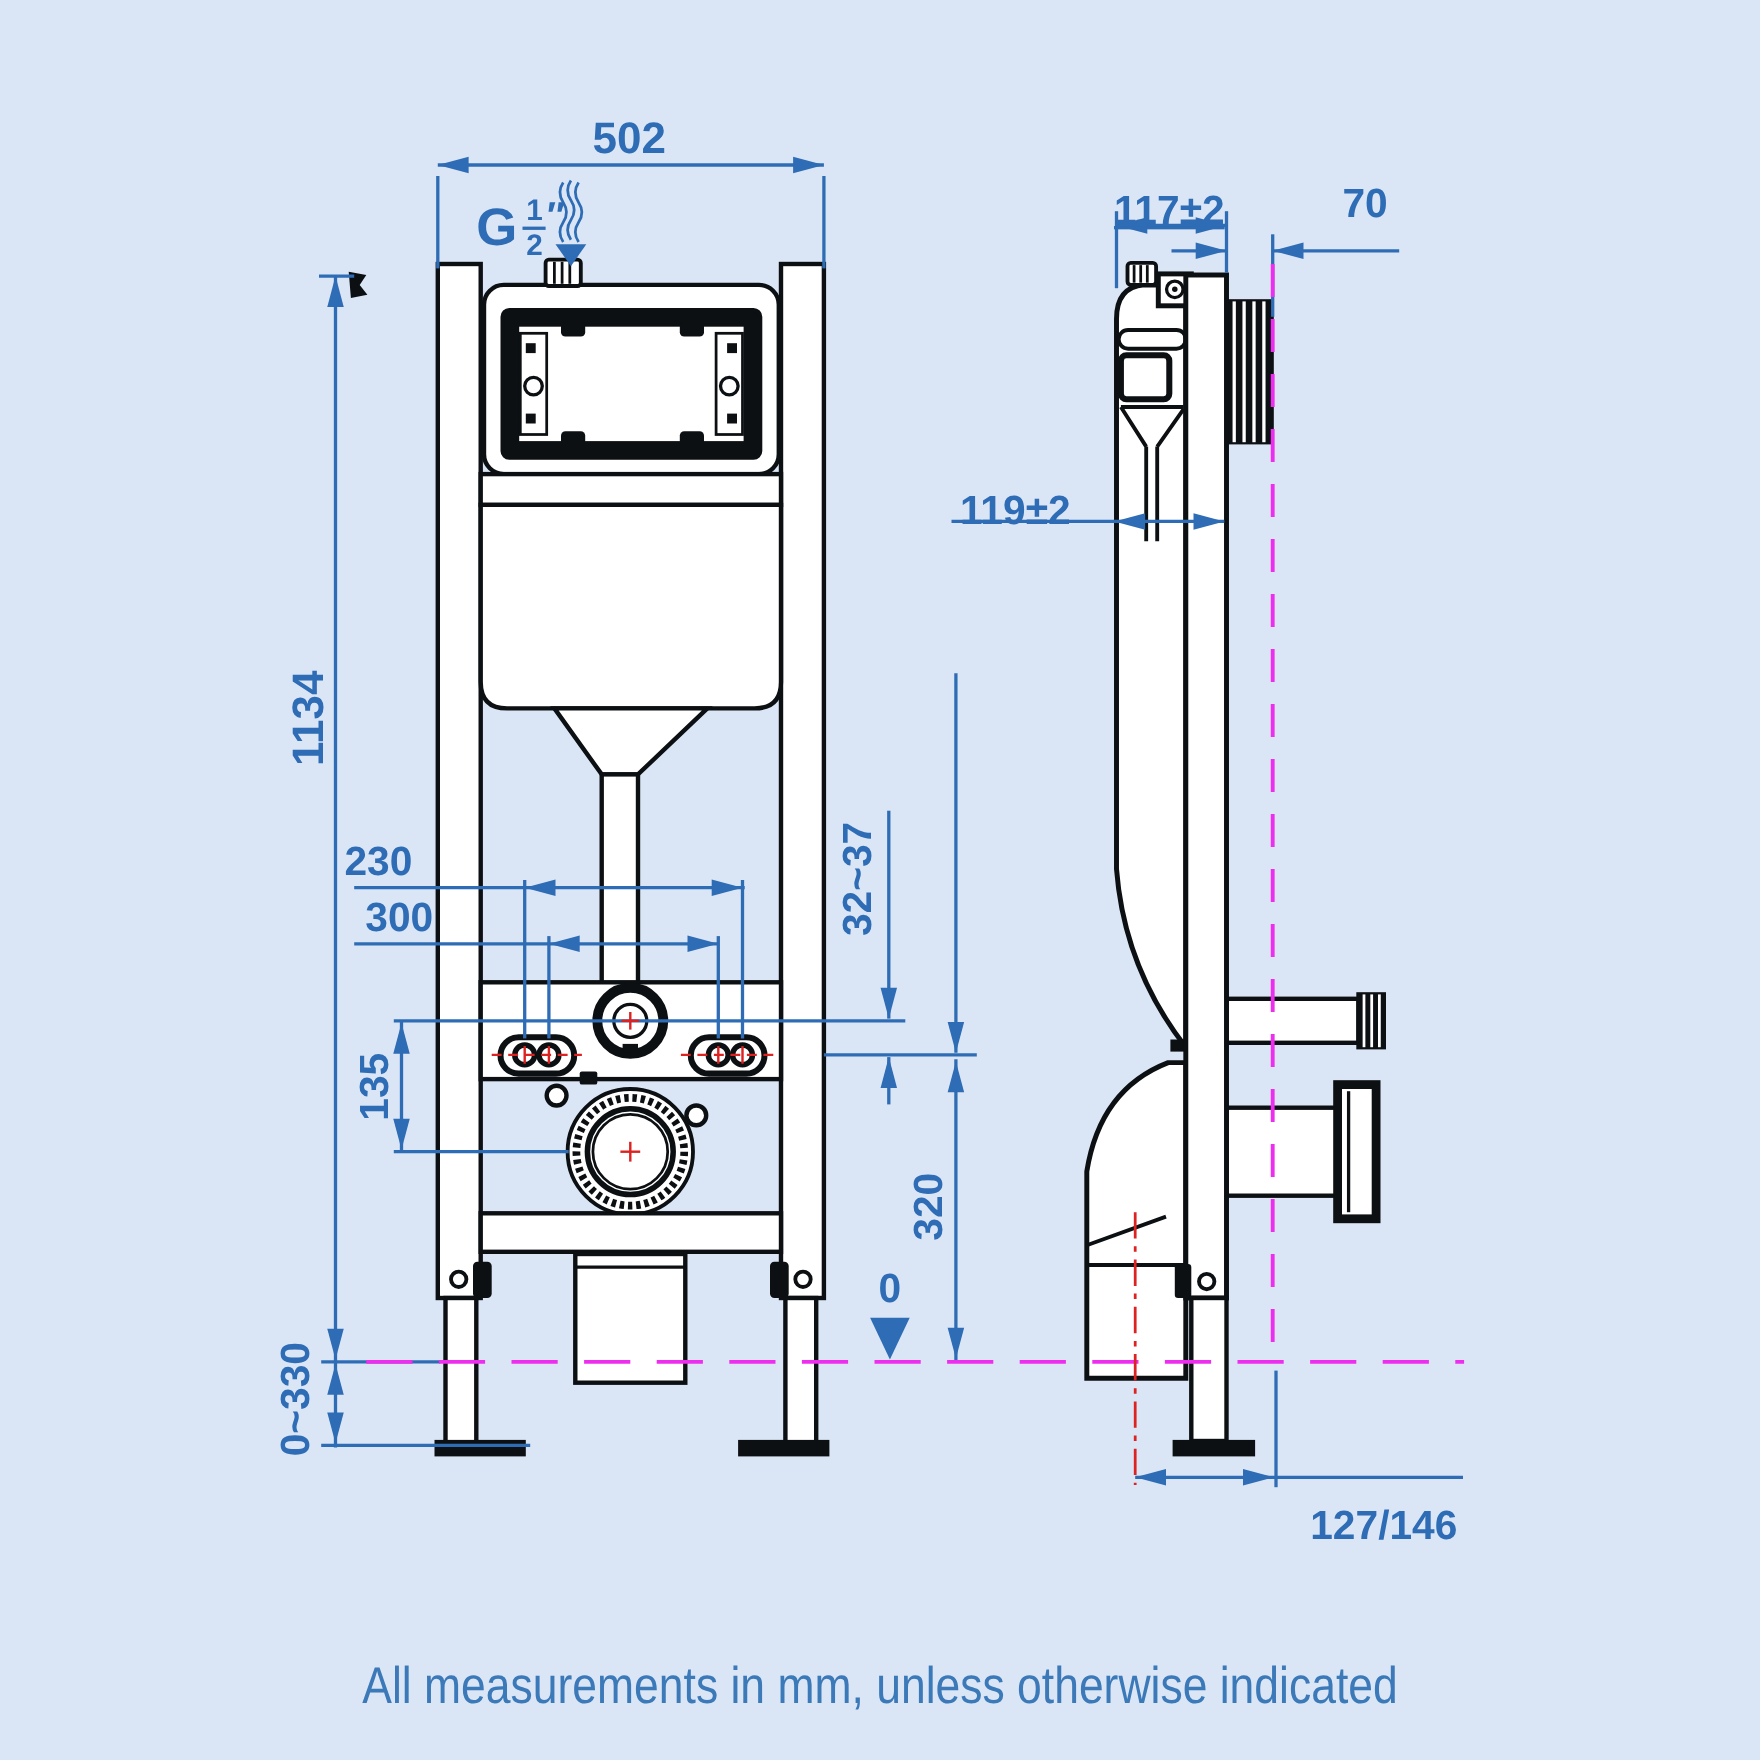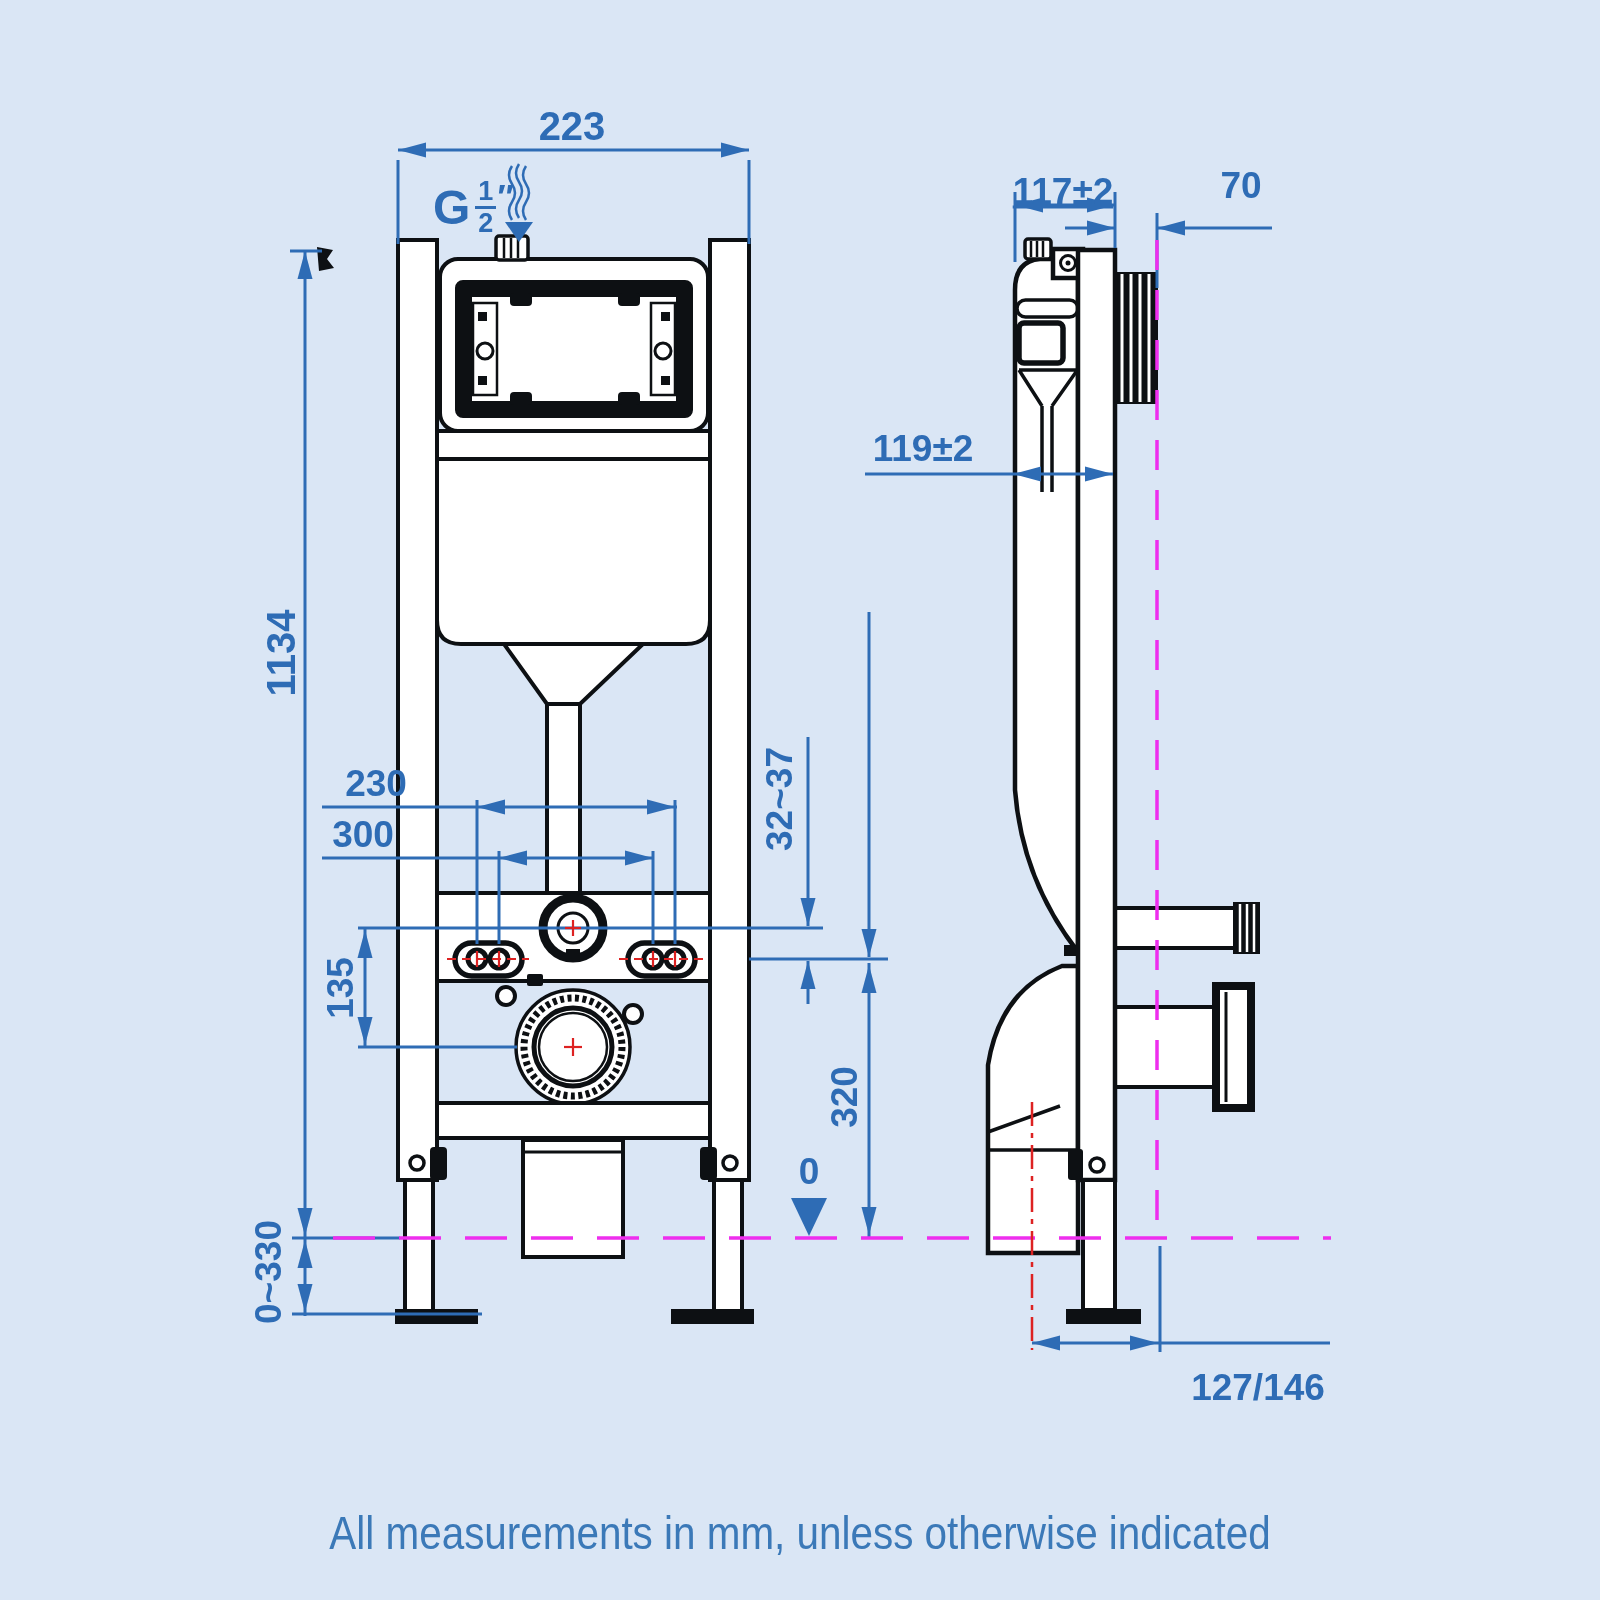"223" div.dim { text: 223 -> 502 }
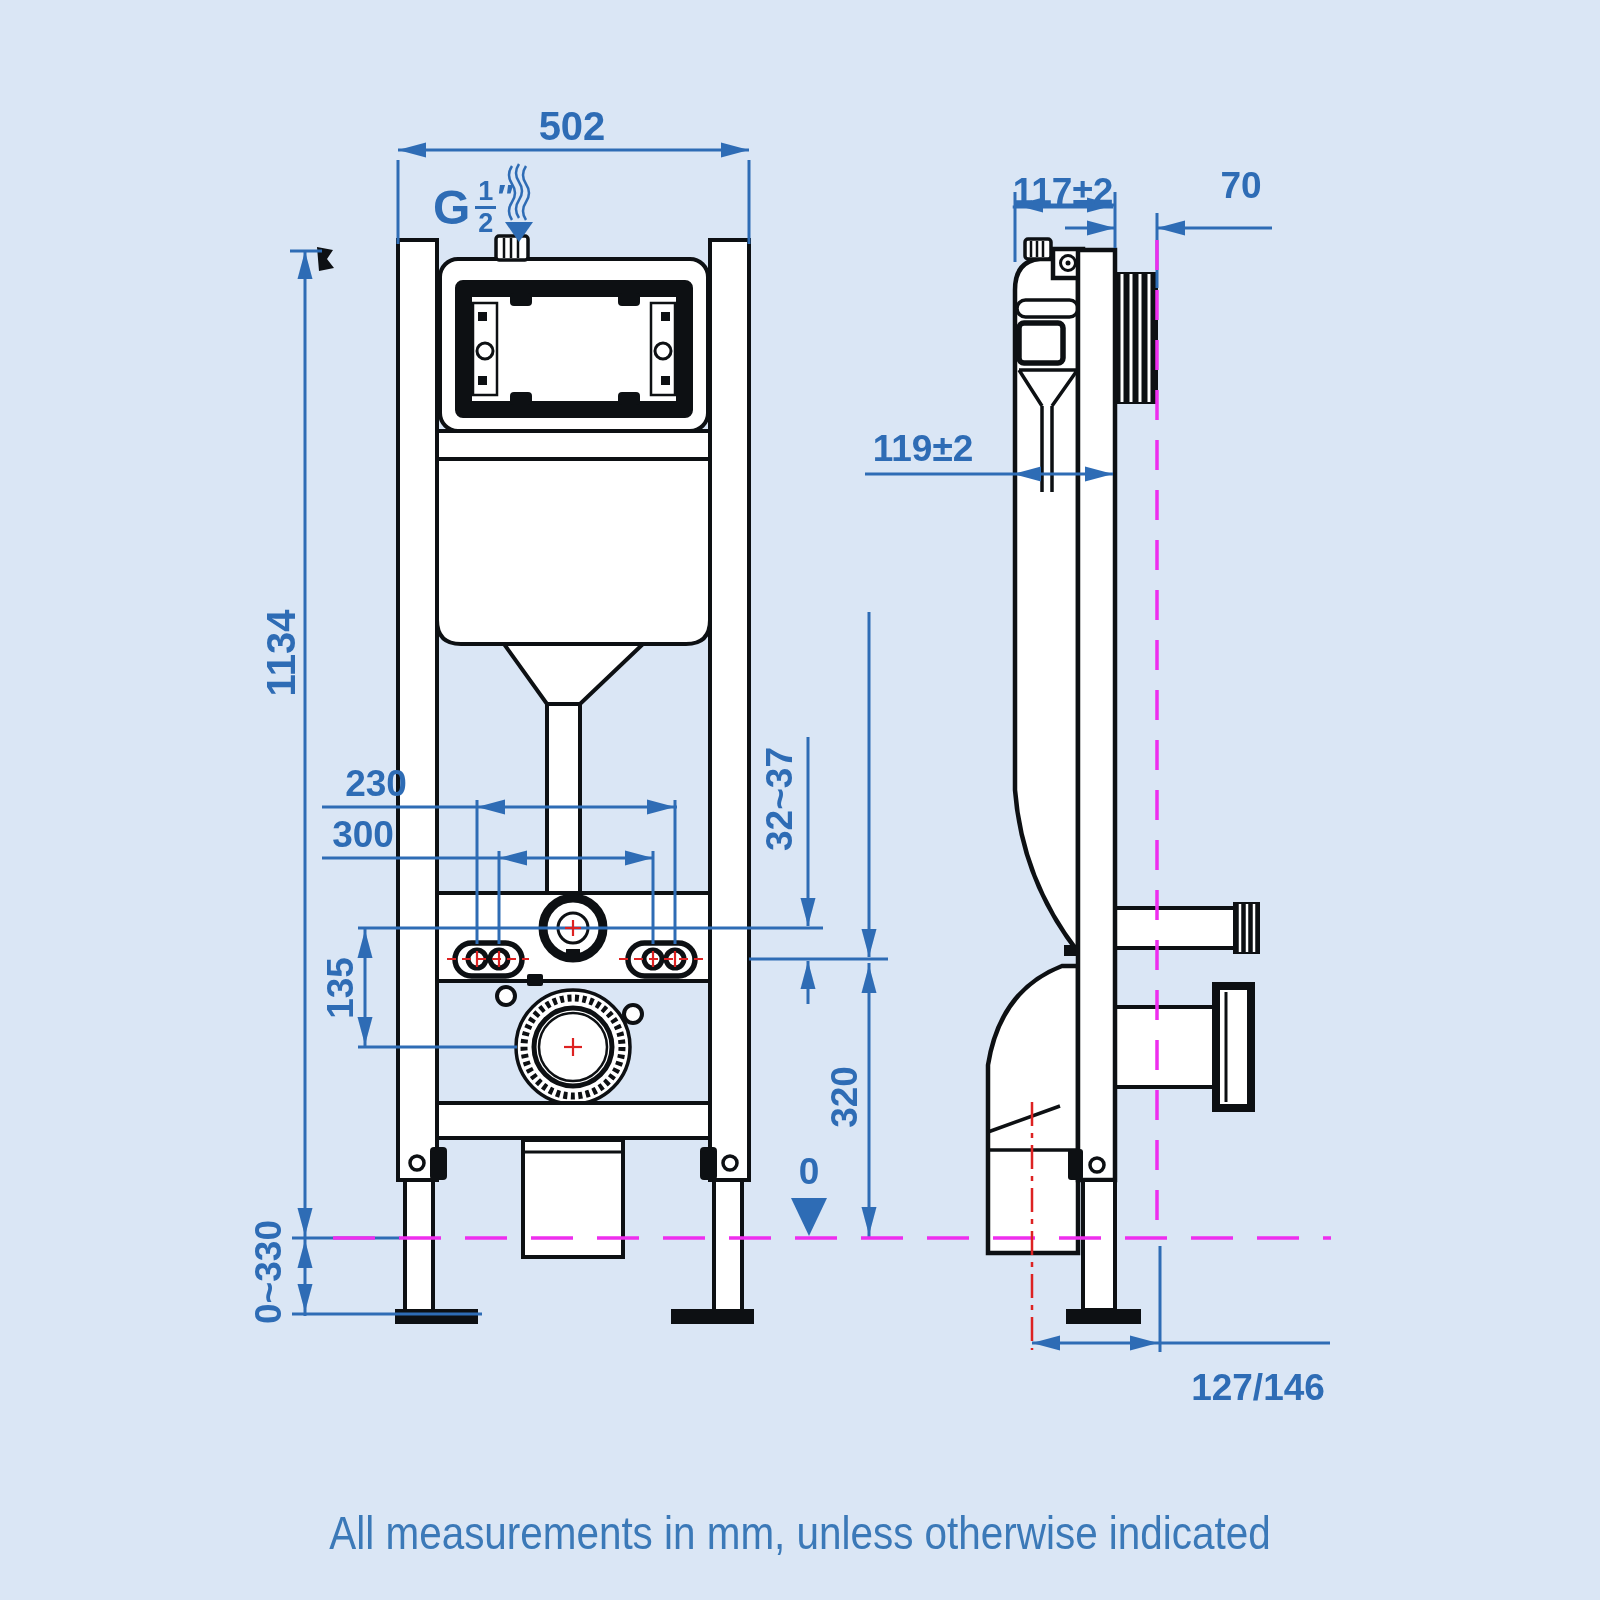"119±2" div.dim { top: 448px -> 464px }
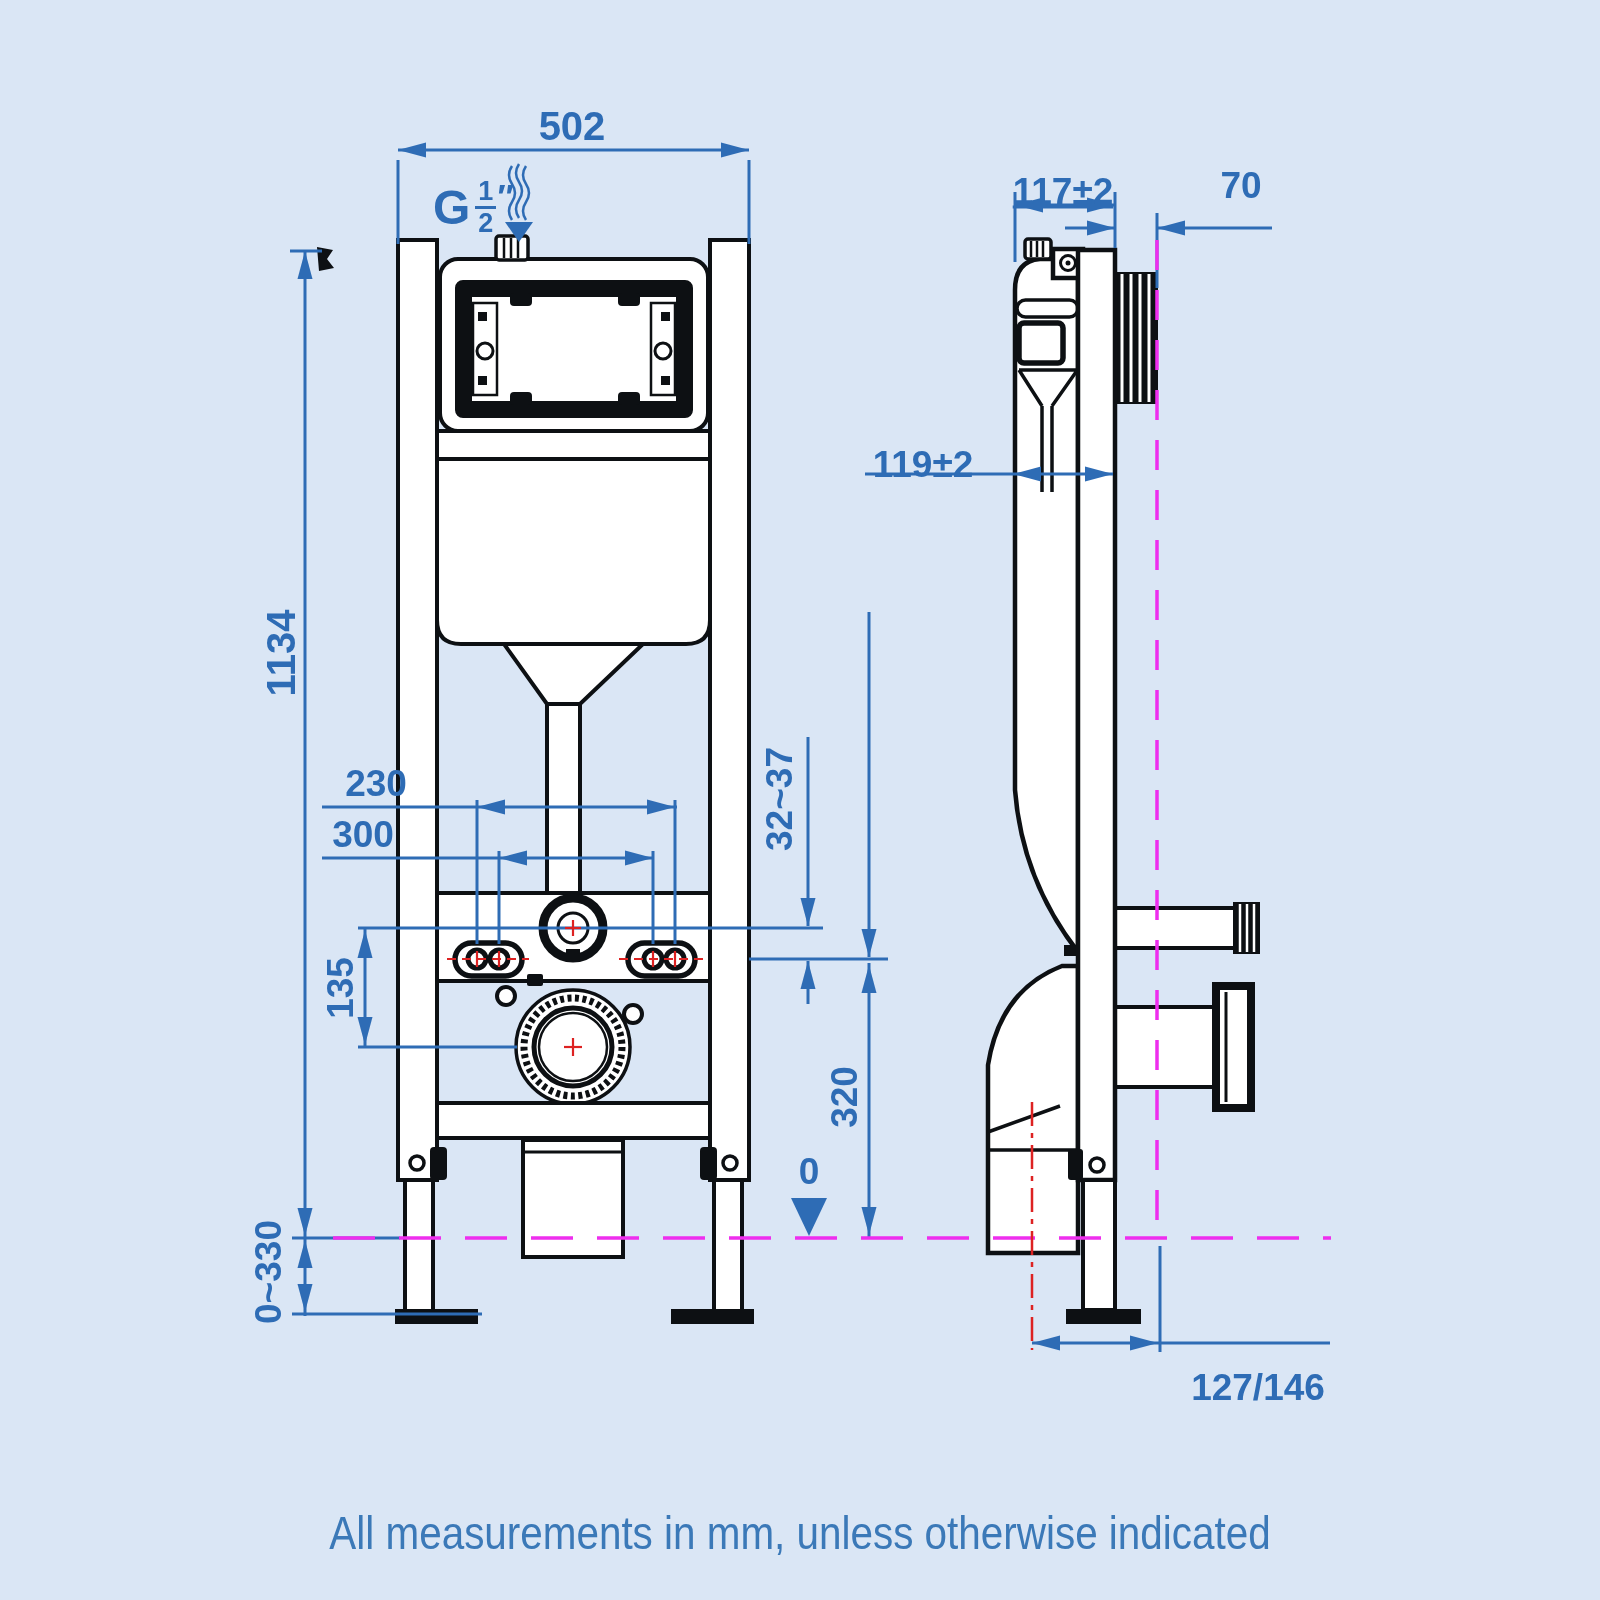"230" div.dim { left: 376px -> 344px }
